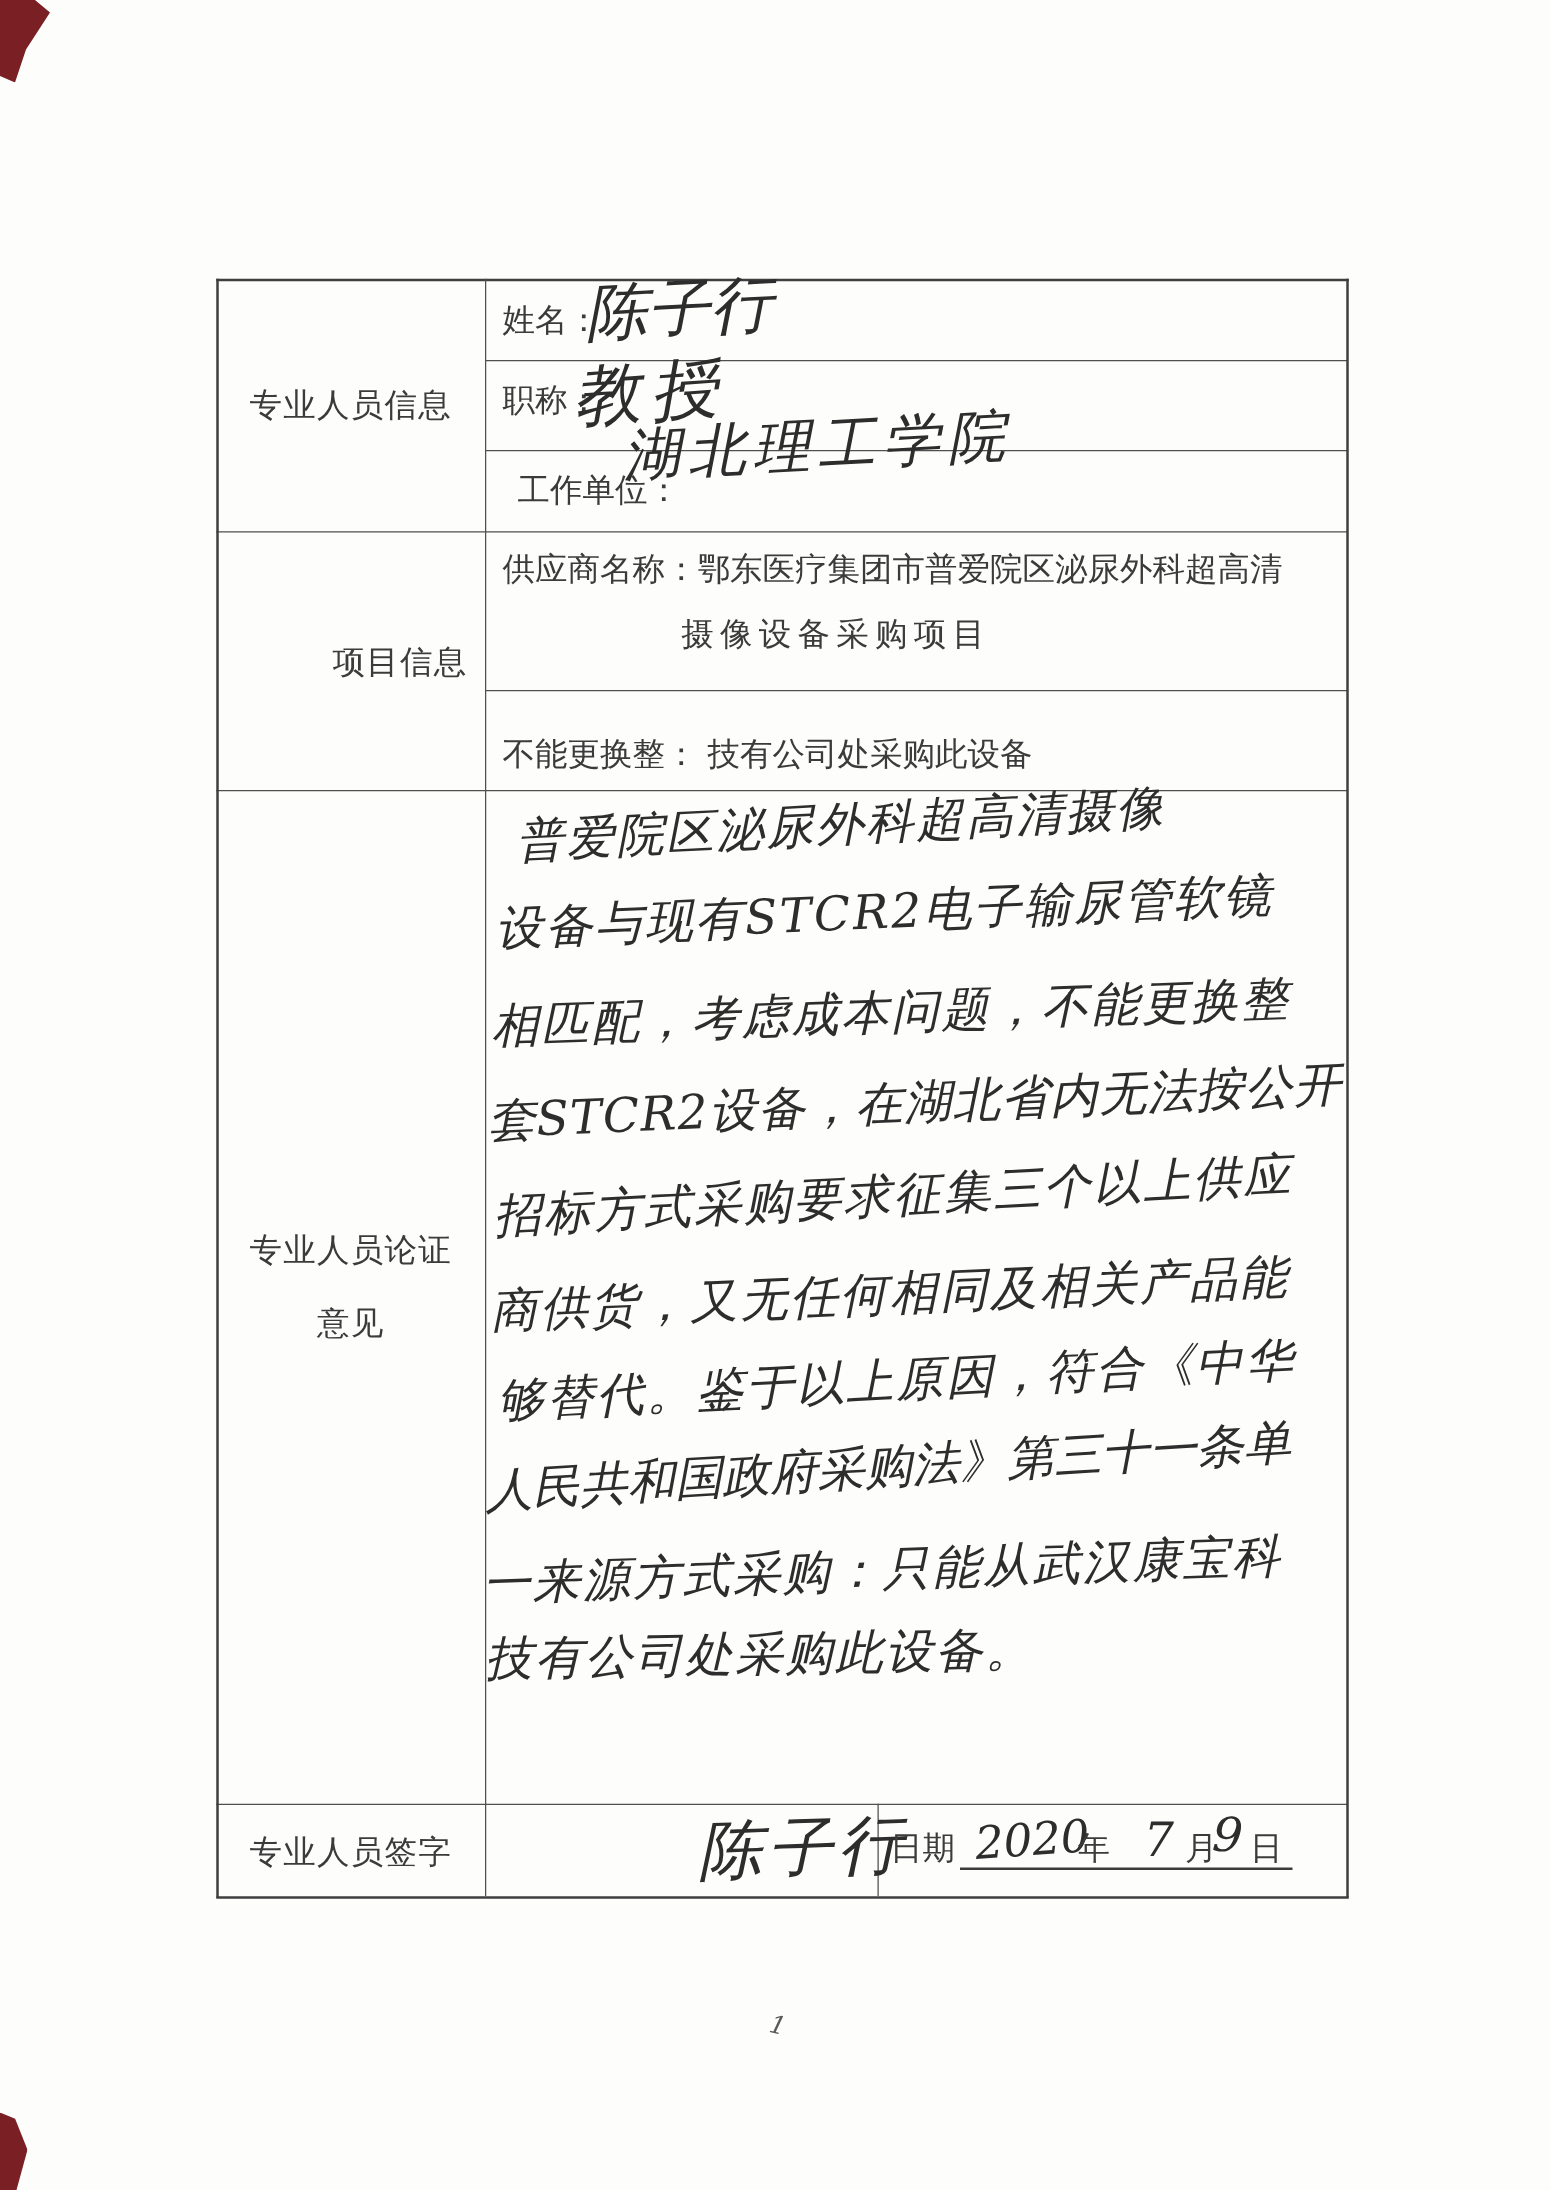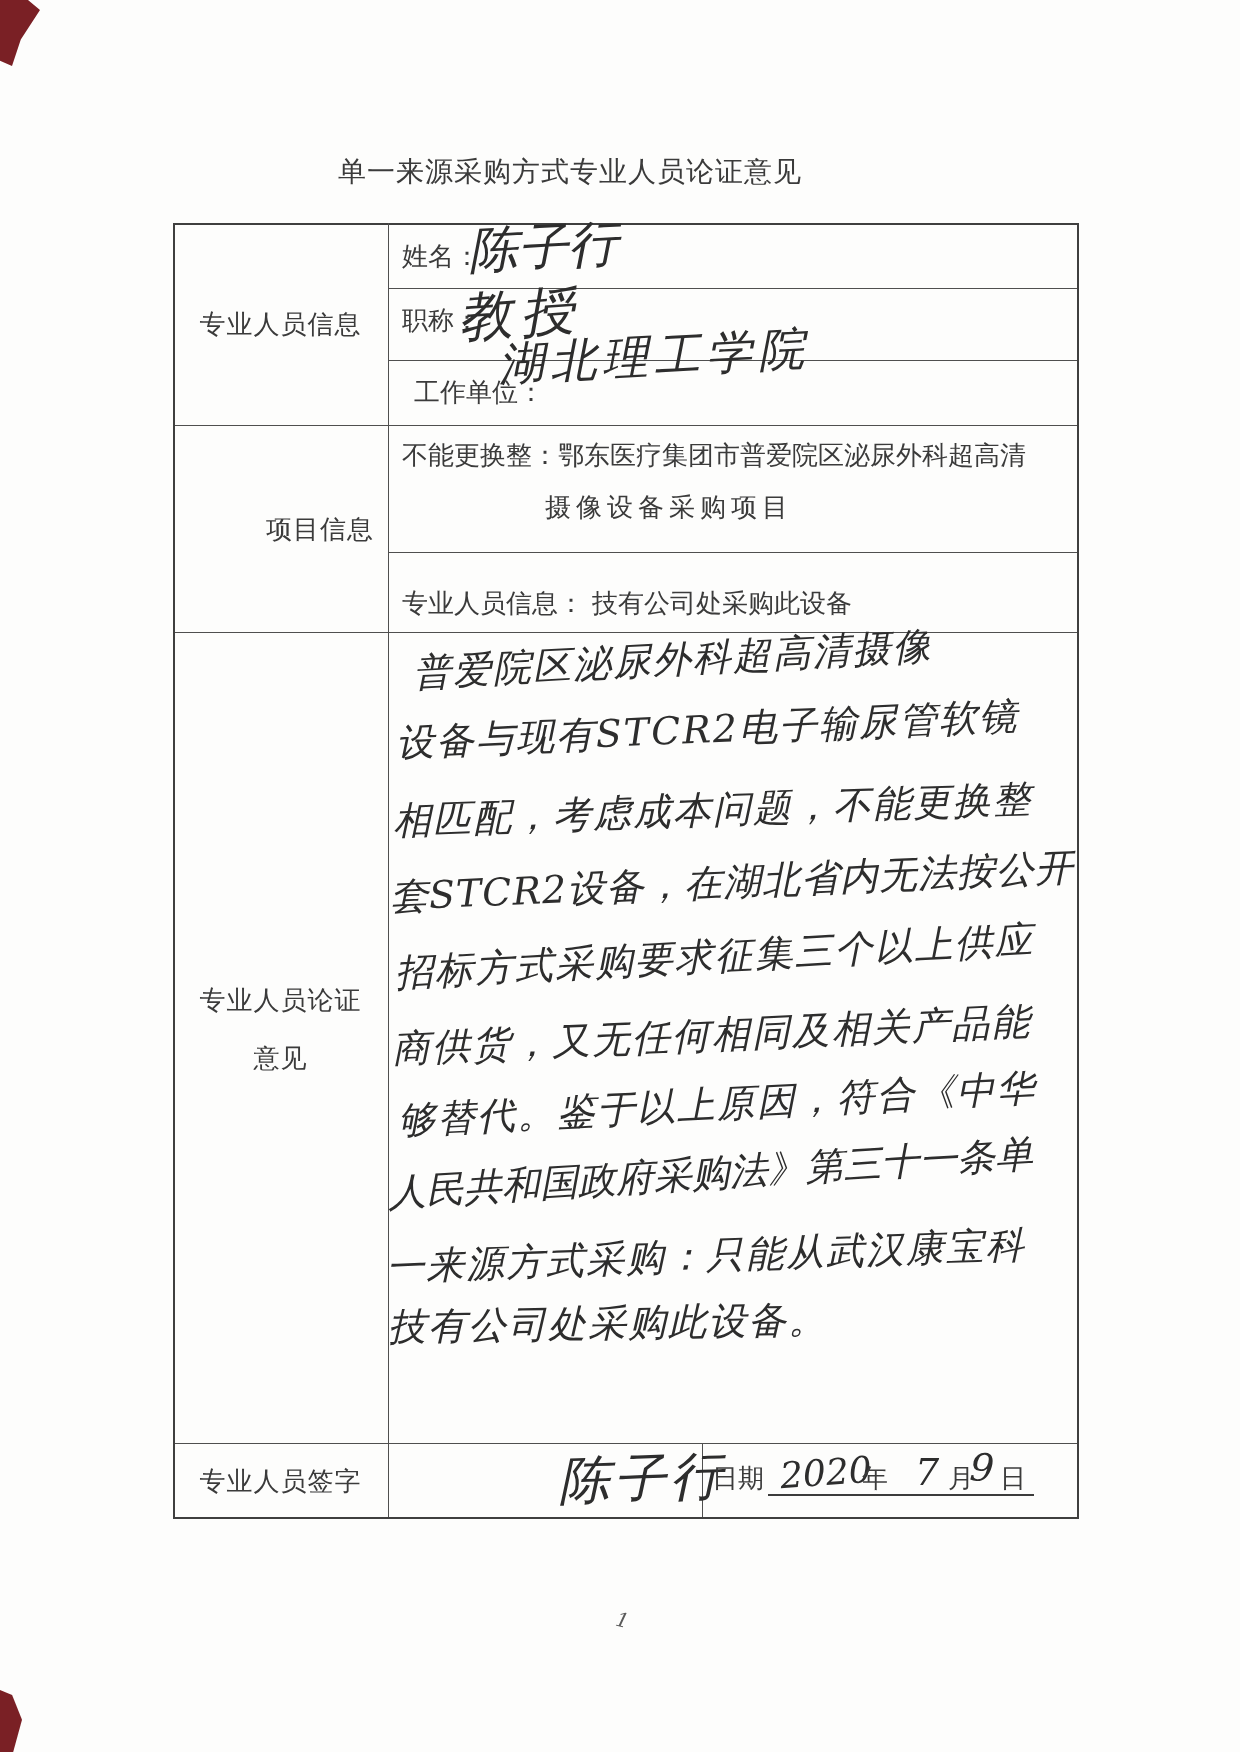"单一来源采购方式专业人员论证意见" div.abs { html: <div>单一来源采购方式专业人员论证意见</div> -> none }
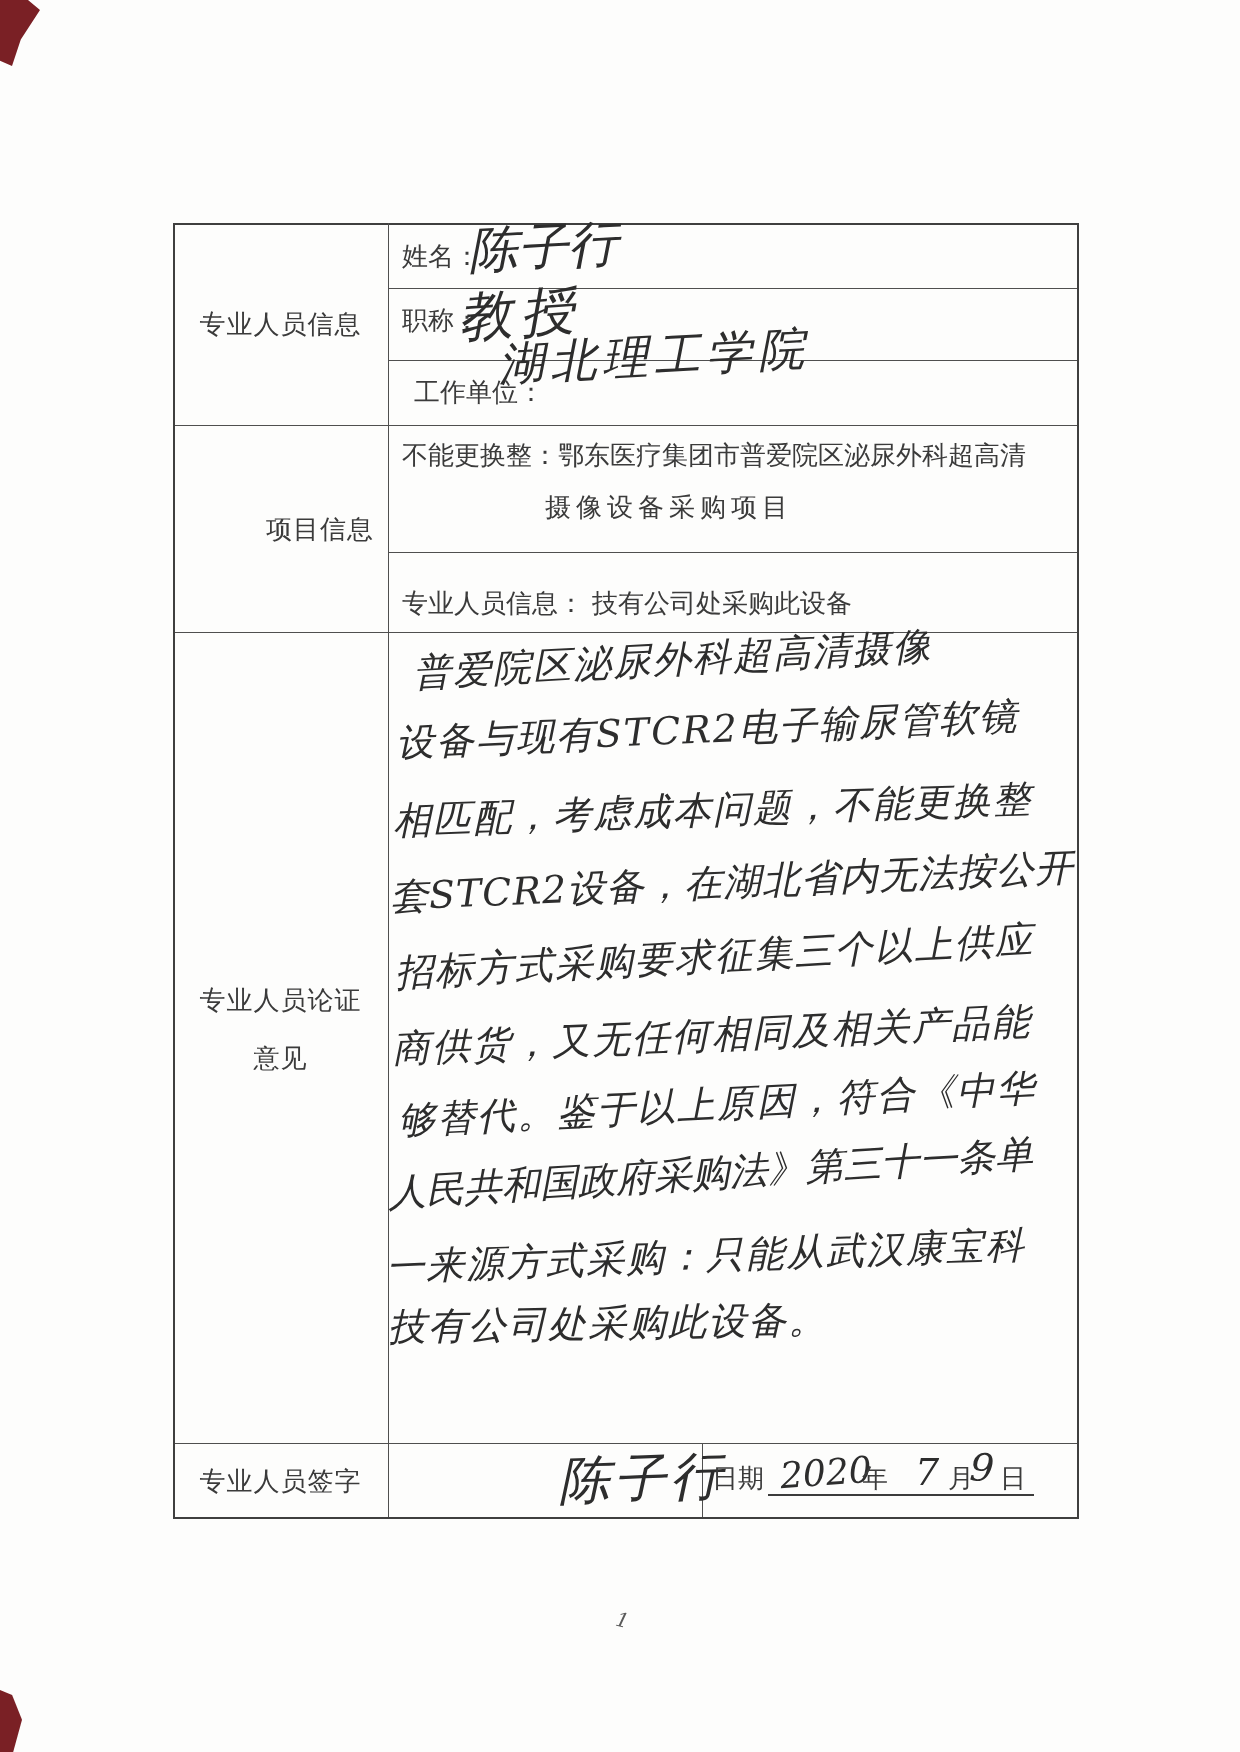"不能更换整：" span { text: 不能更换整 -> 供应商名称 }
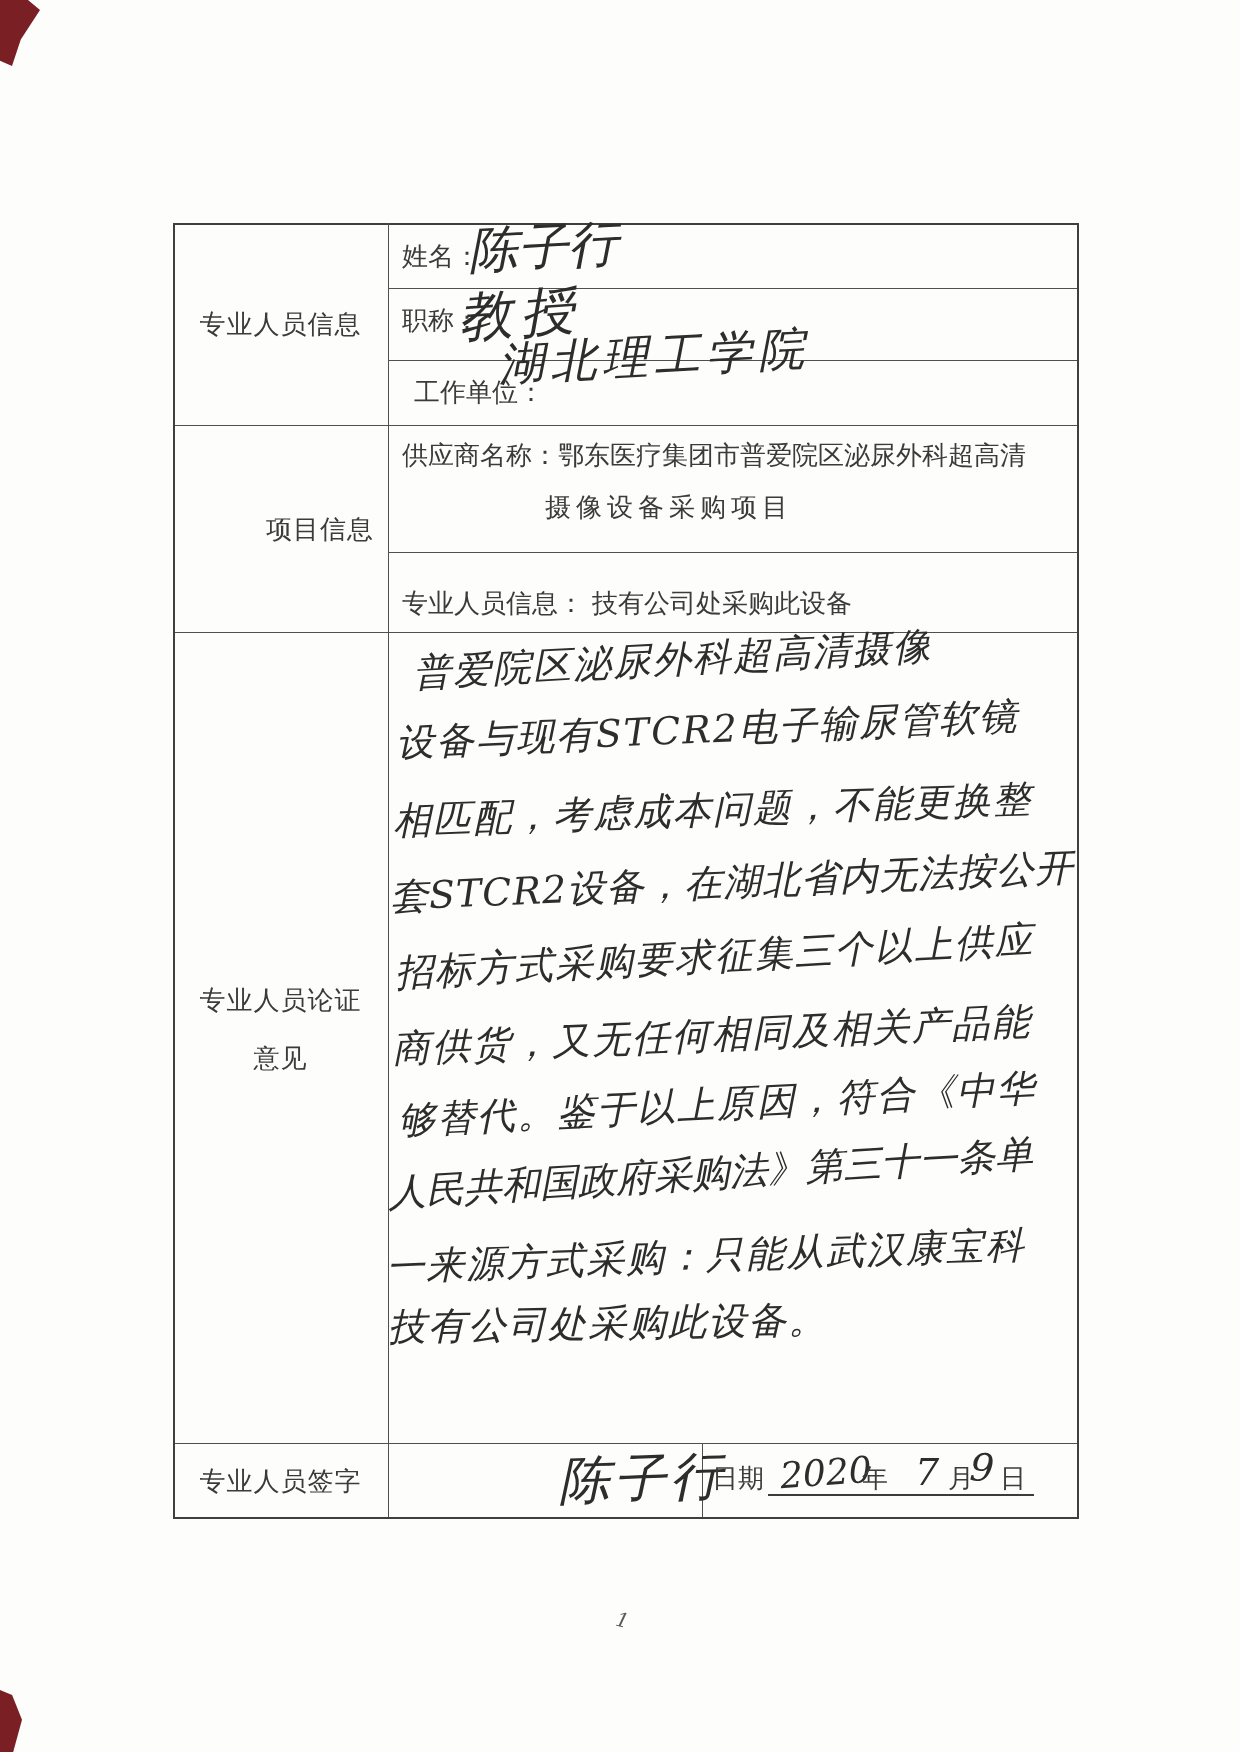"专业人员信息：" span { text: 专业人员信息 -> 不能更换整 }
